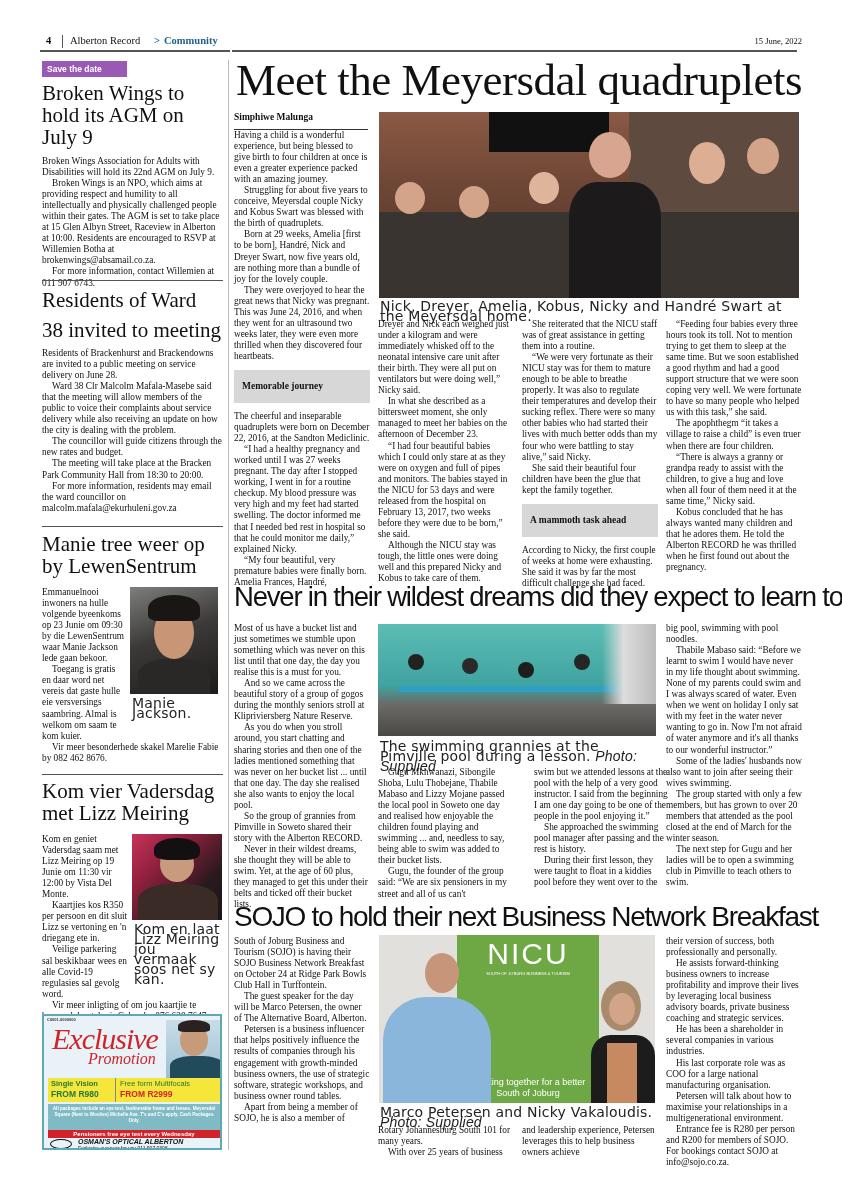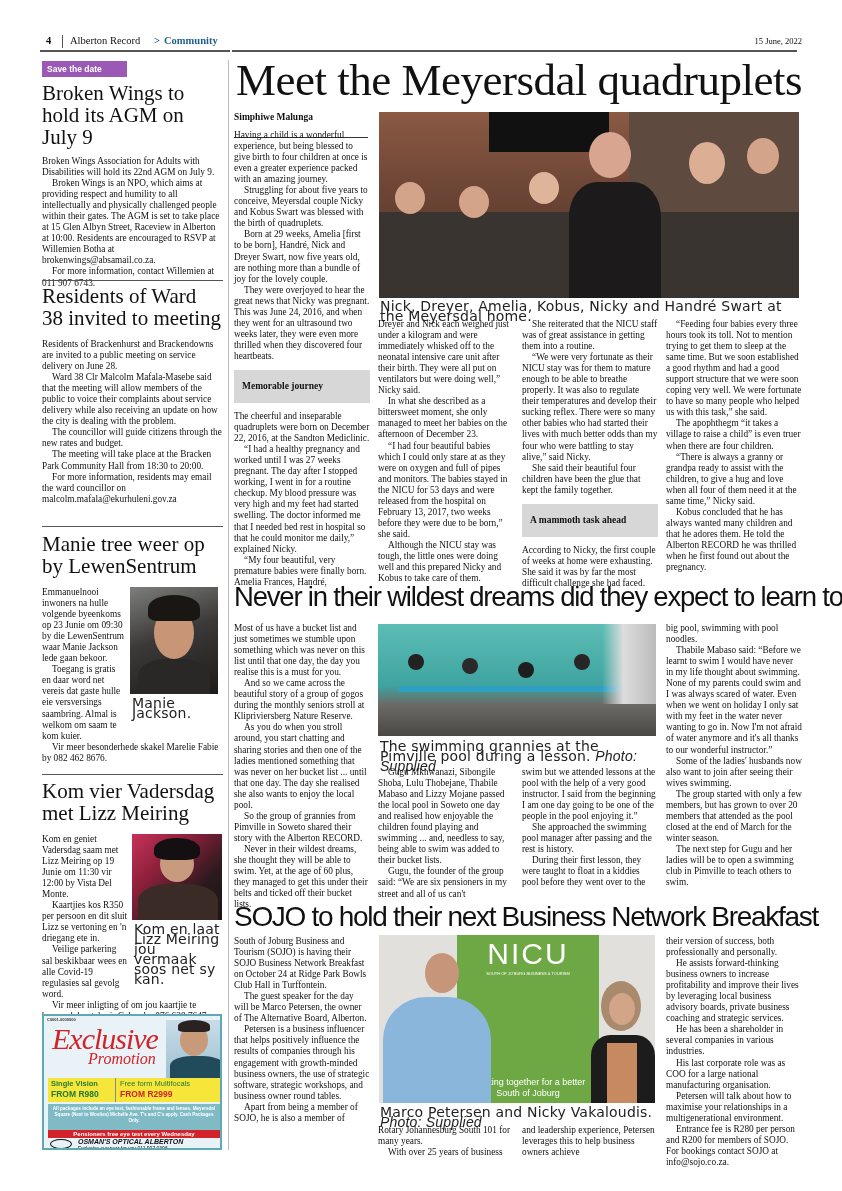"Simphiwe Malunga" div.abs { padding-bottom: 15px -> 7px }
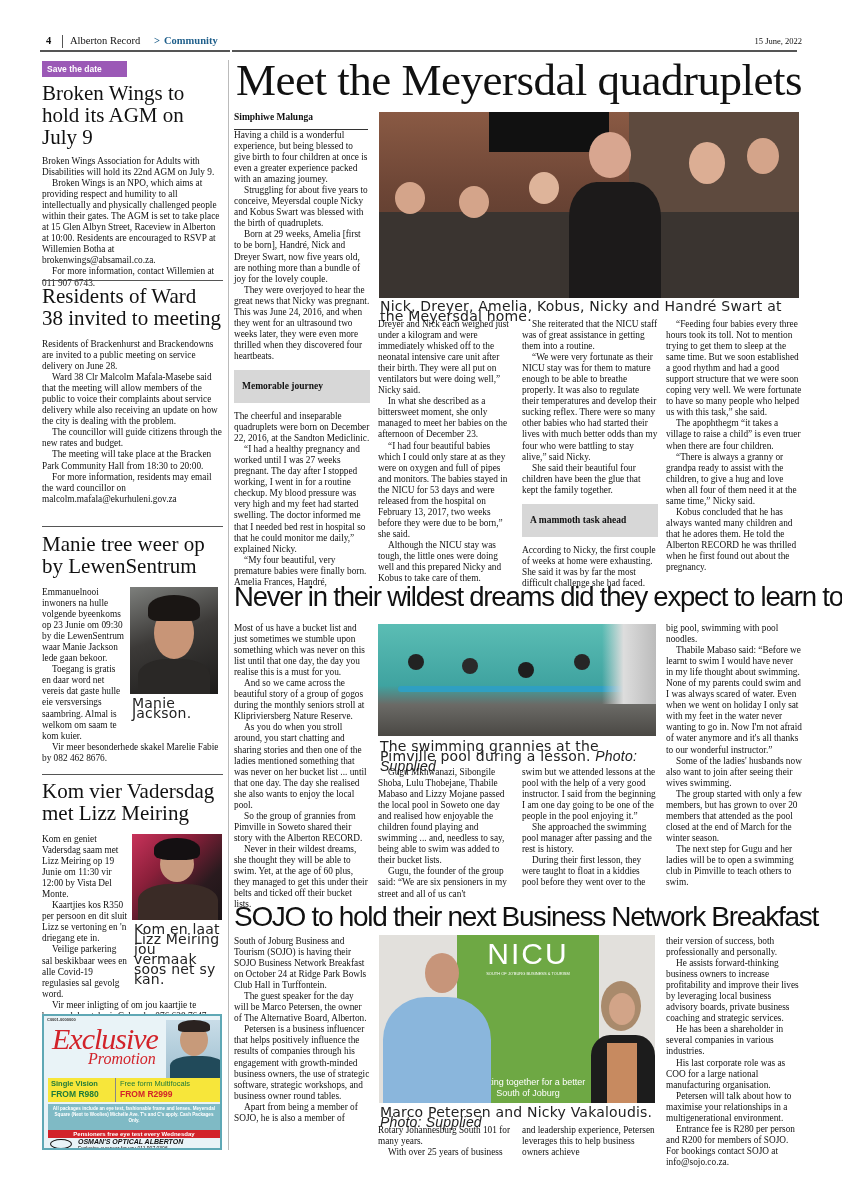"Residents of Ward 38 invited" h2.head-serif { line-height: 22px -> 30px; margin-bottom: 10px -> 3px }
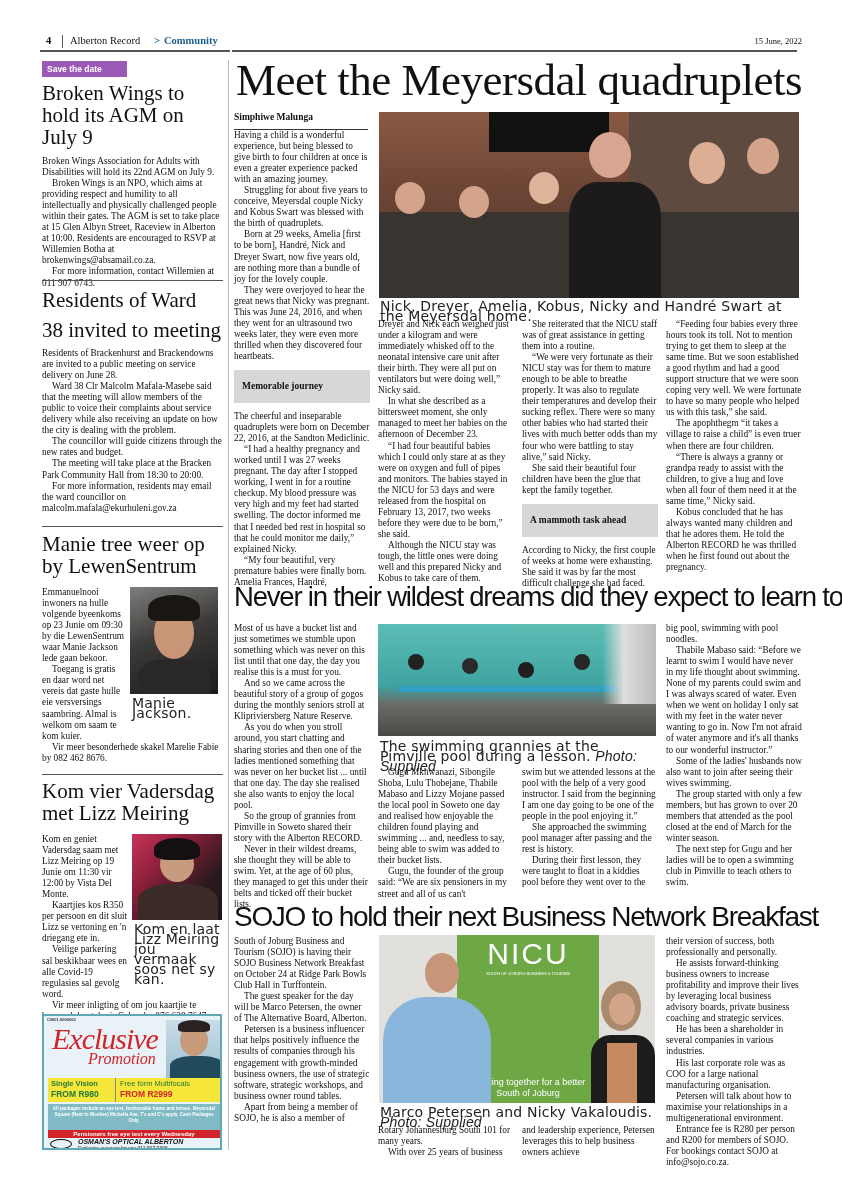"swim but we attended lessons" div.abs { left: 522px -> 534px }
